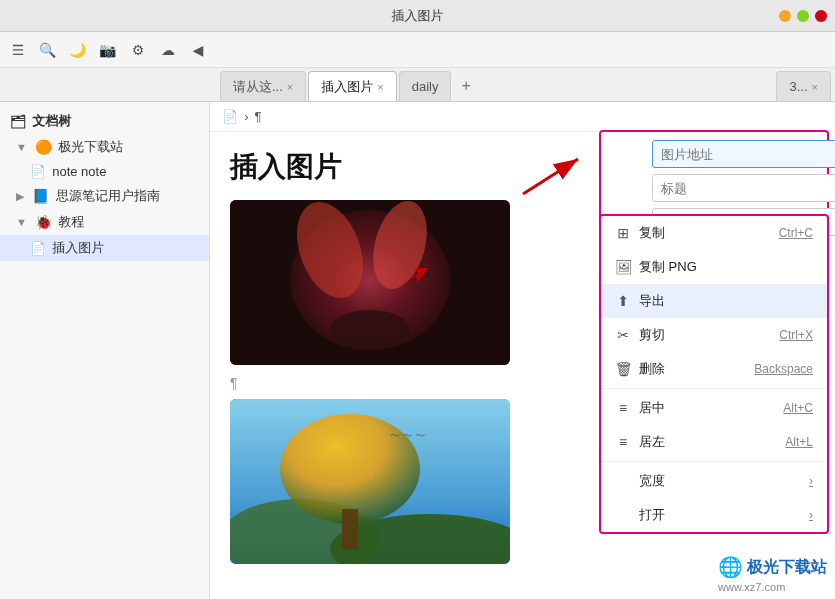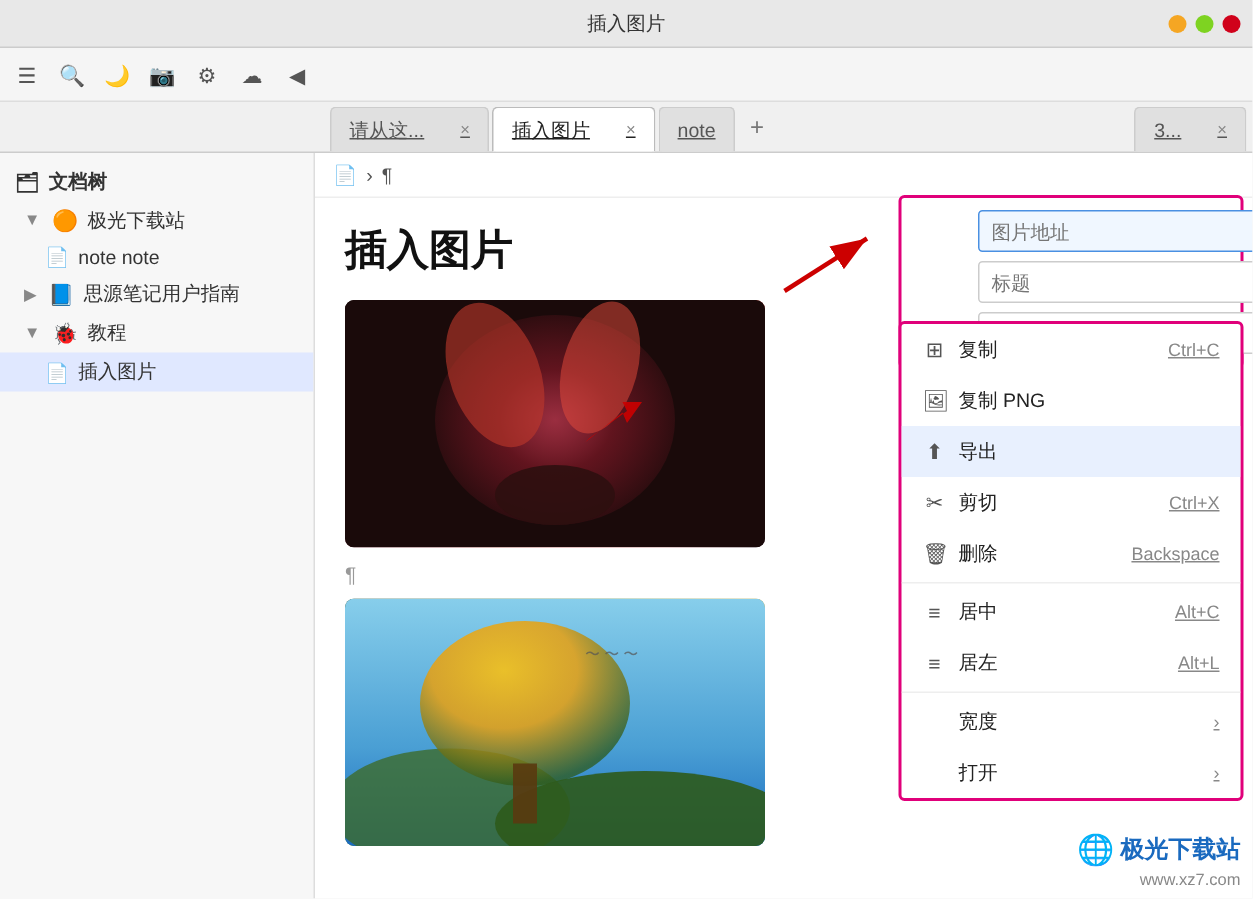"请从这..." .tab { gap: 24px -> 4px; text-decoration: underline -> none }
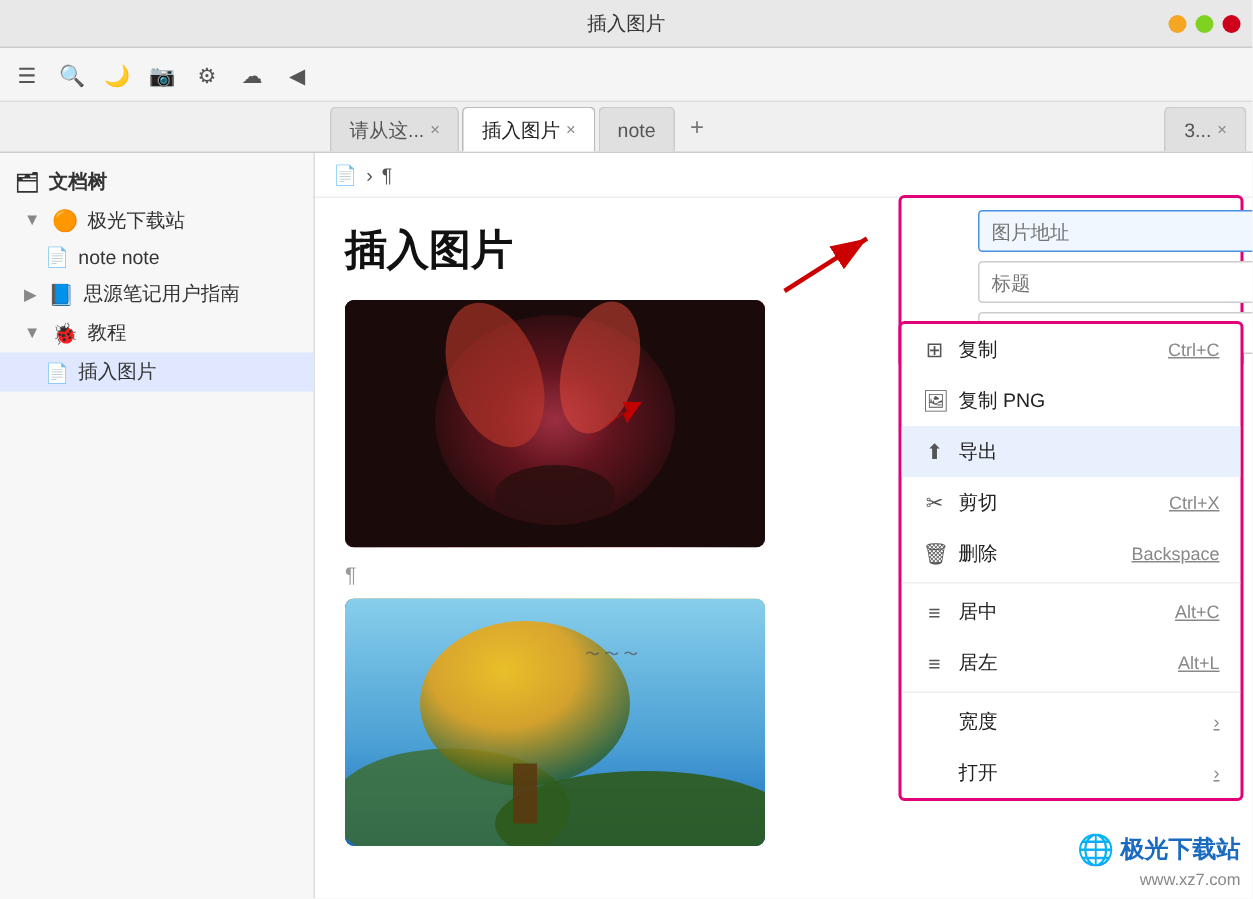"note" span { text: note -> daily }
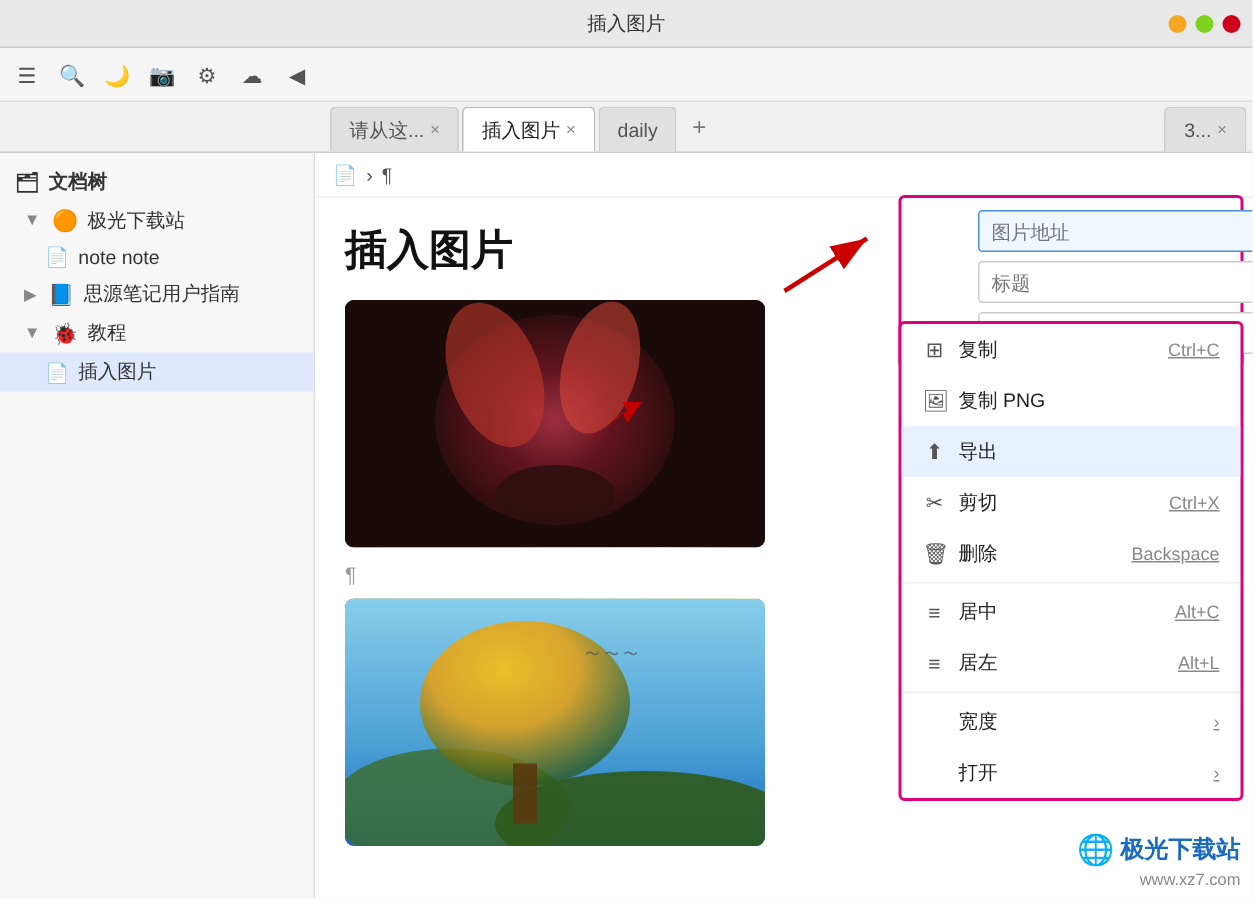"www.xz7.com" .watermark { align-items: flex-end -> none }
